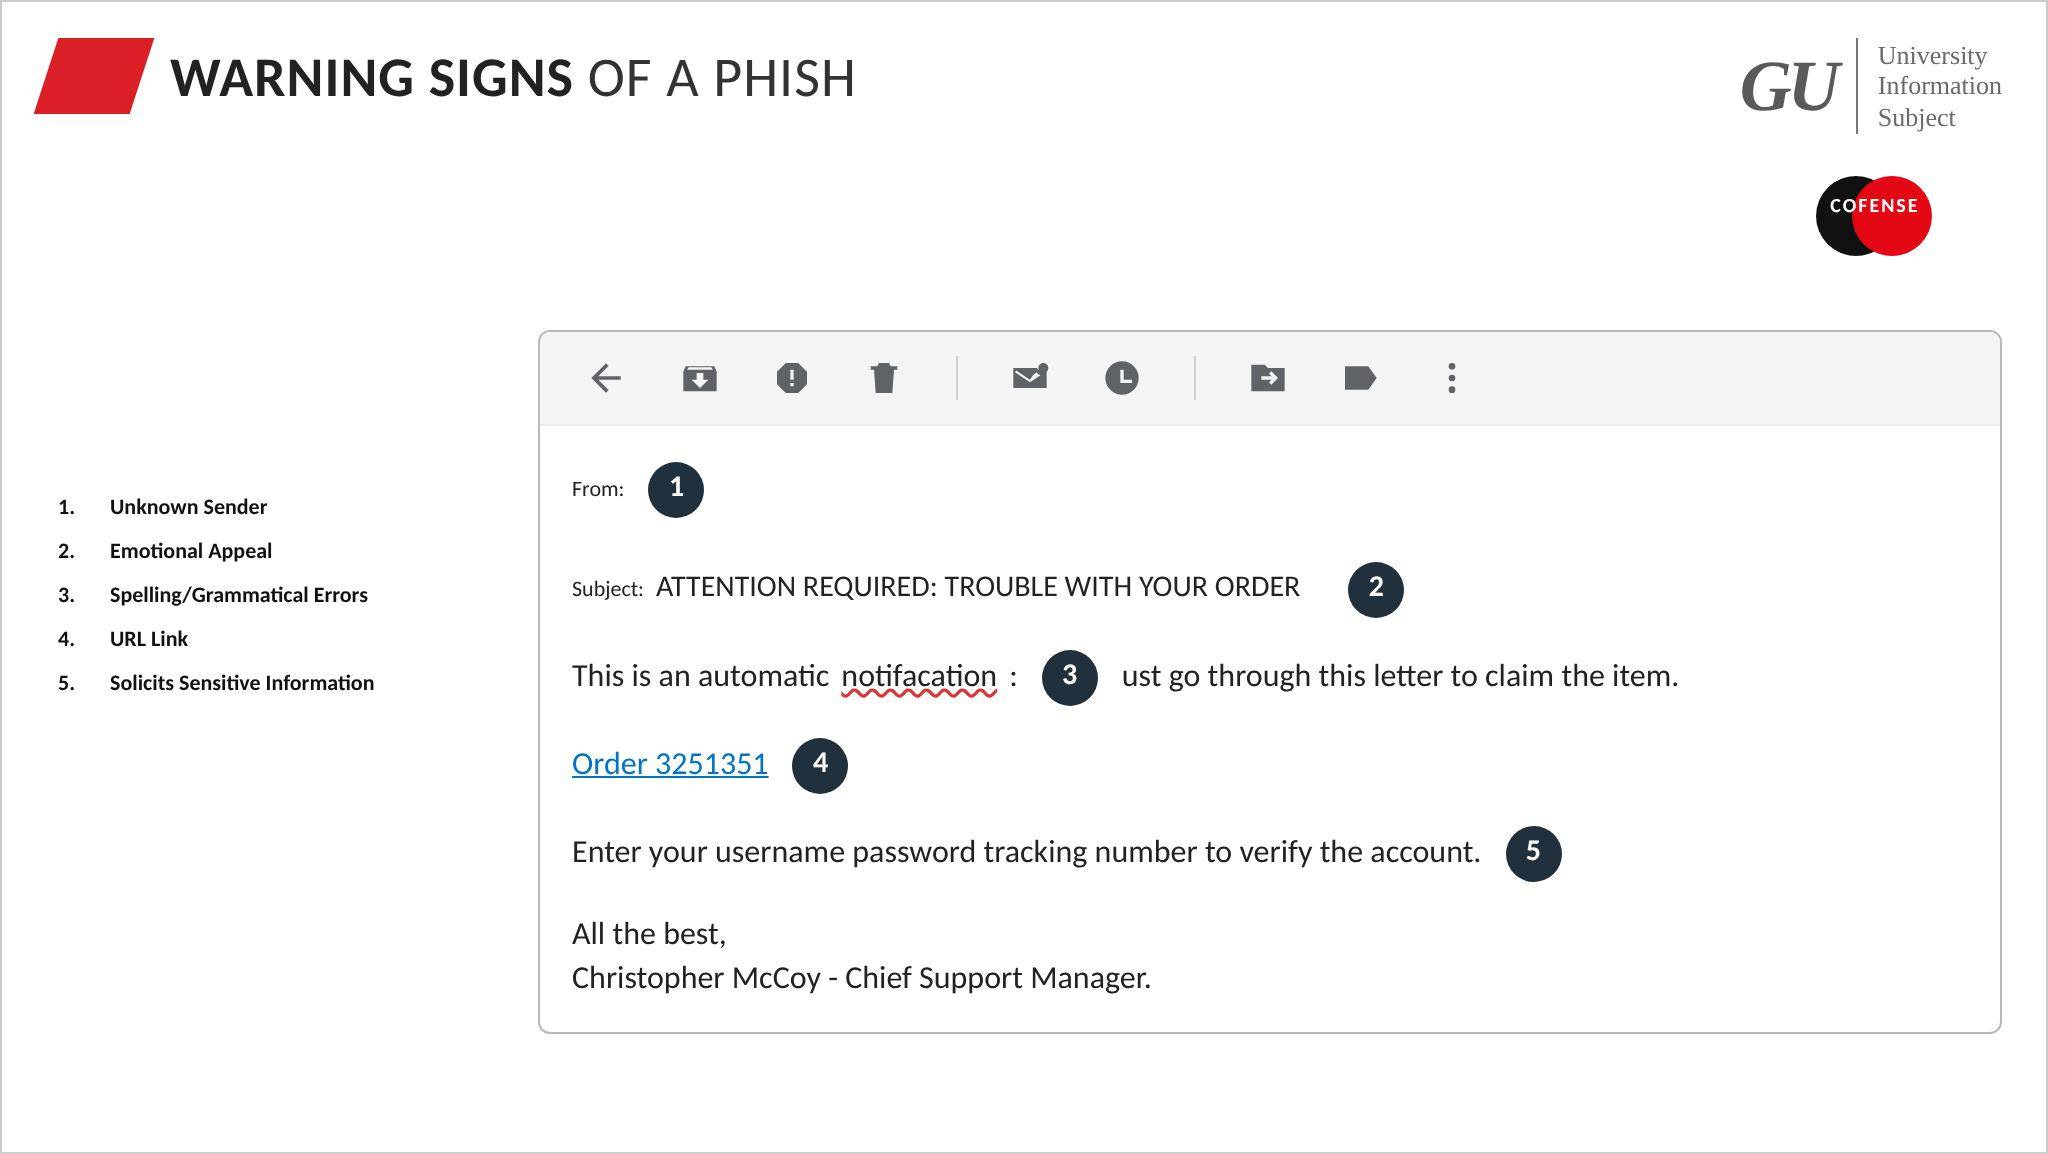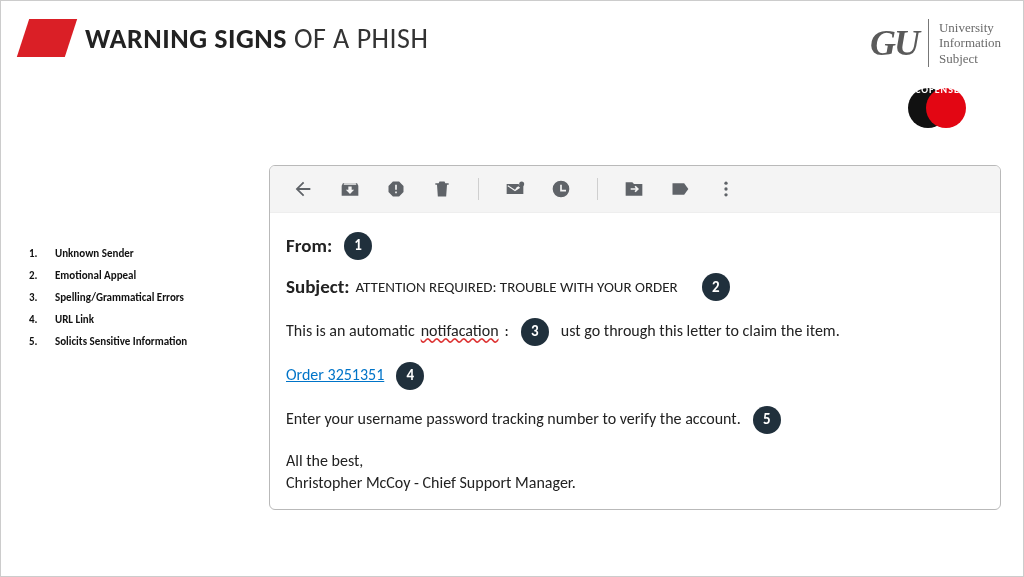"COFENSE" .cofense .ctxt { top: 4px -> 17px }
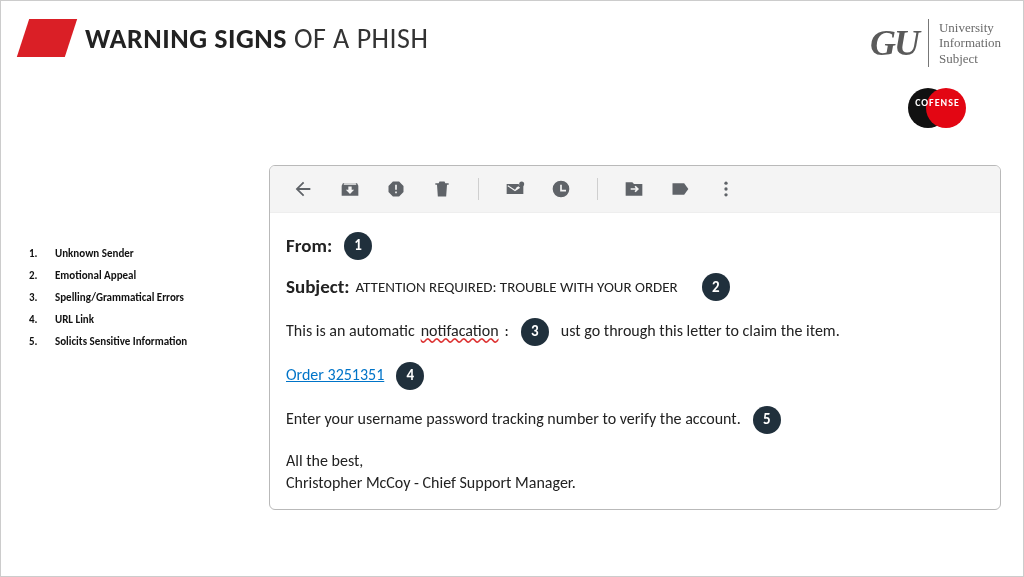"From:" .lbl { font-size: 19px -> 11px; font-weight: 700 -> 400 }
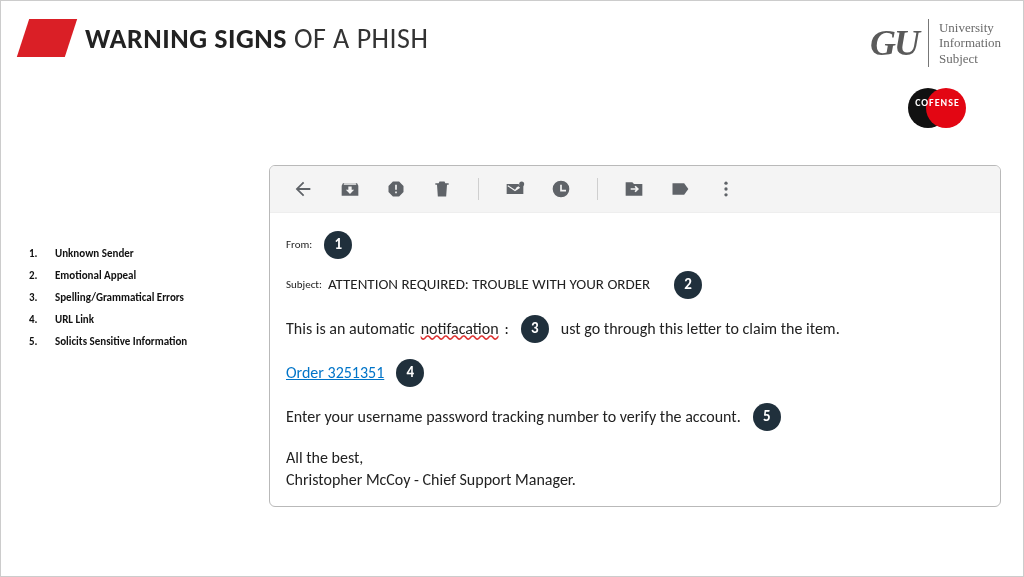"Subject:" .subj-line { margin-top: 12px -> 22px }
